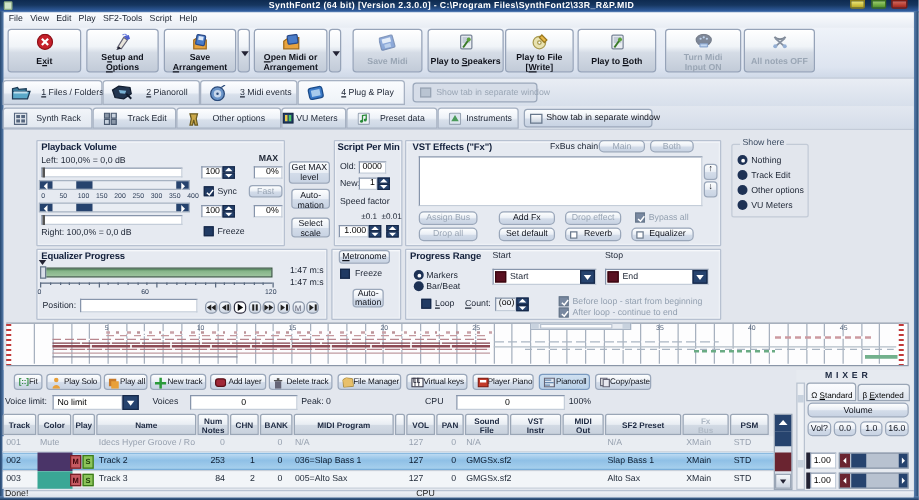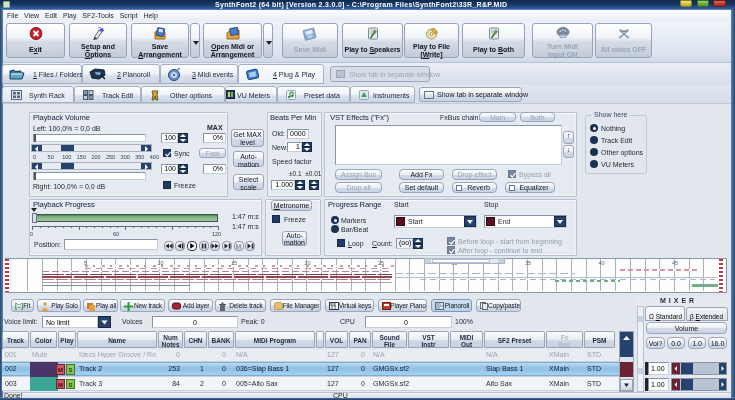"Playback Volume" .ptitle { font-weight: normal -> bold }
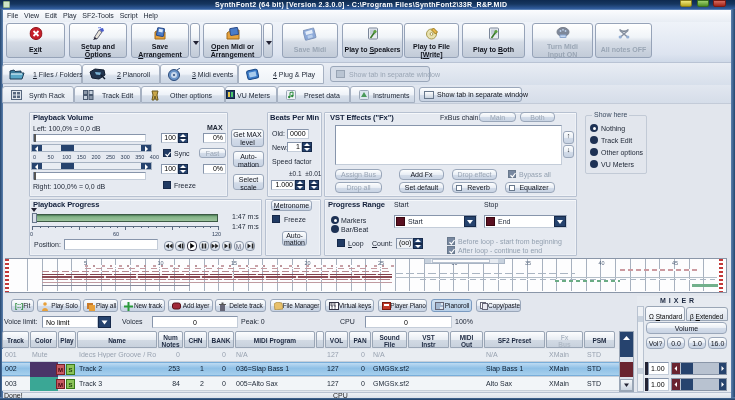"Beats Per Min" div.ptitle { text: Beats -> Script }
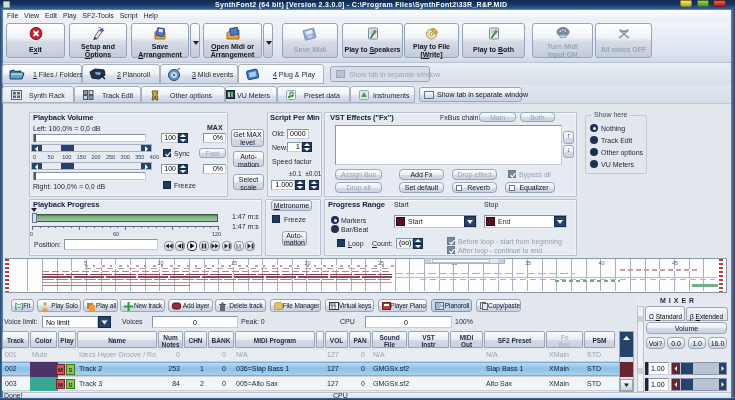"Playback Progress" div.ptitle { text: Playback -> Equalizer }
